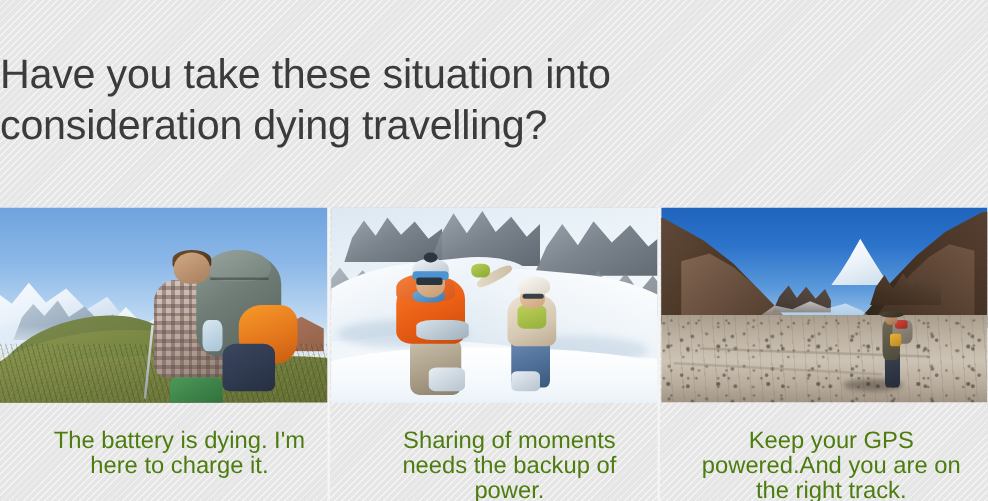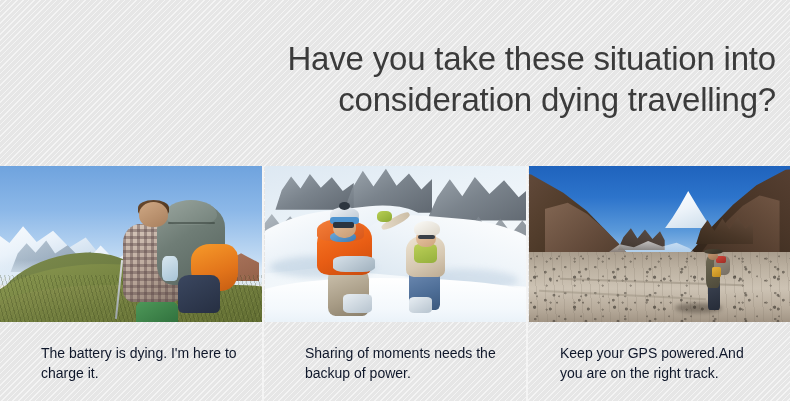"Have you take these situation" .heading { text-align: right -> left }
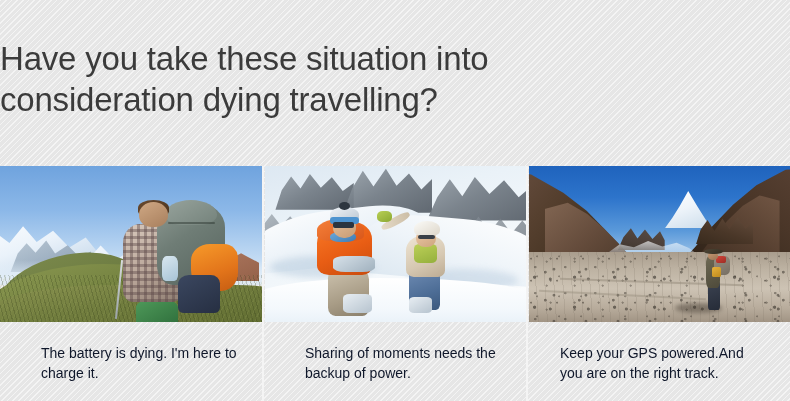"The battery is dying. I'm" .caption { color: #0f172a -> #4d7c0f; font-size: 14px -> 19px; text-align: none -> center }
